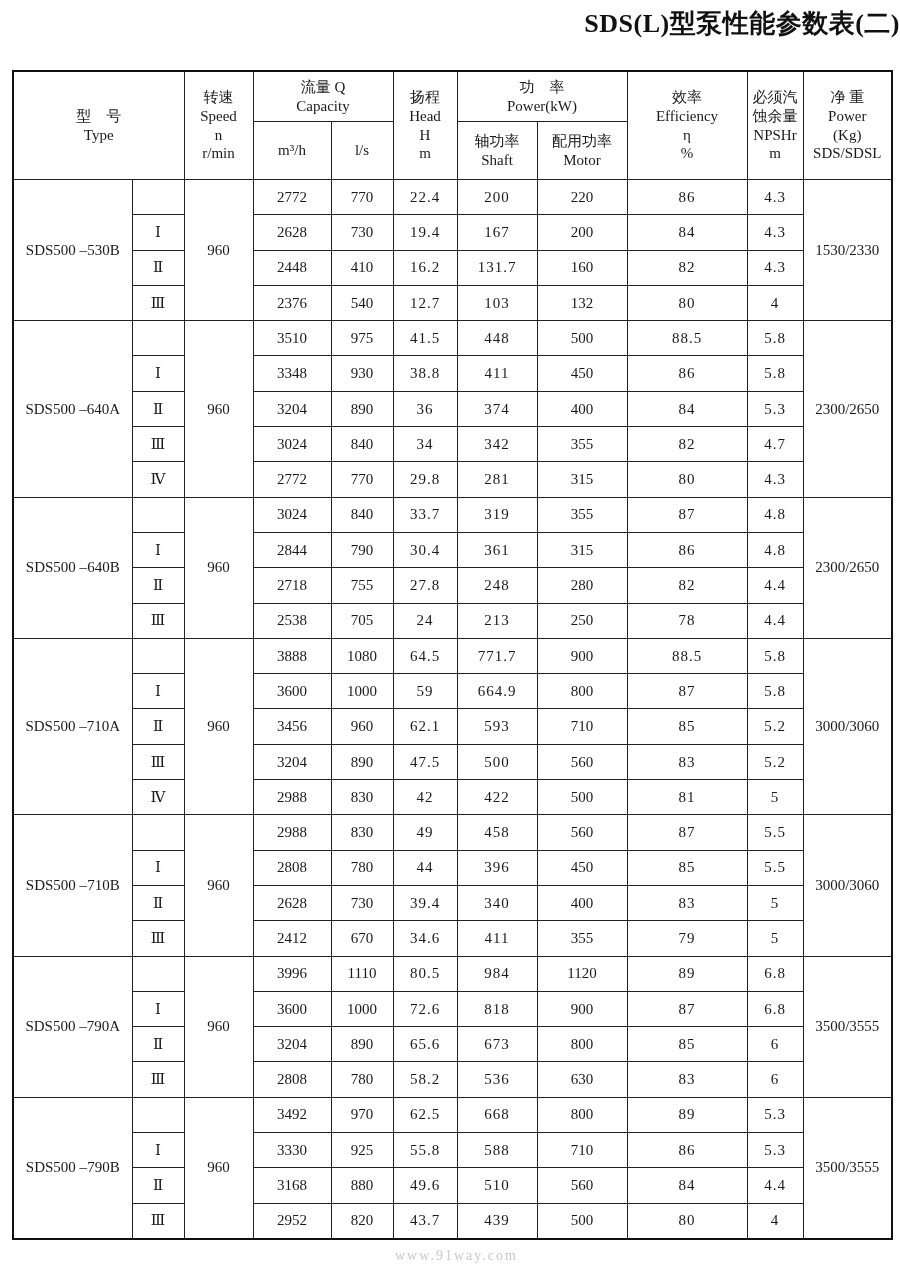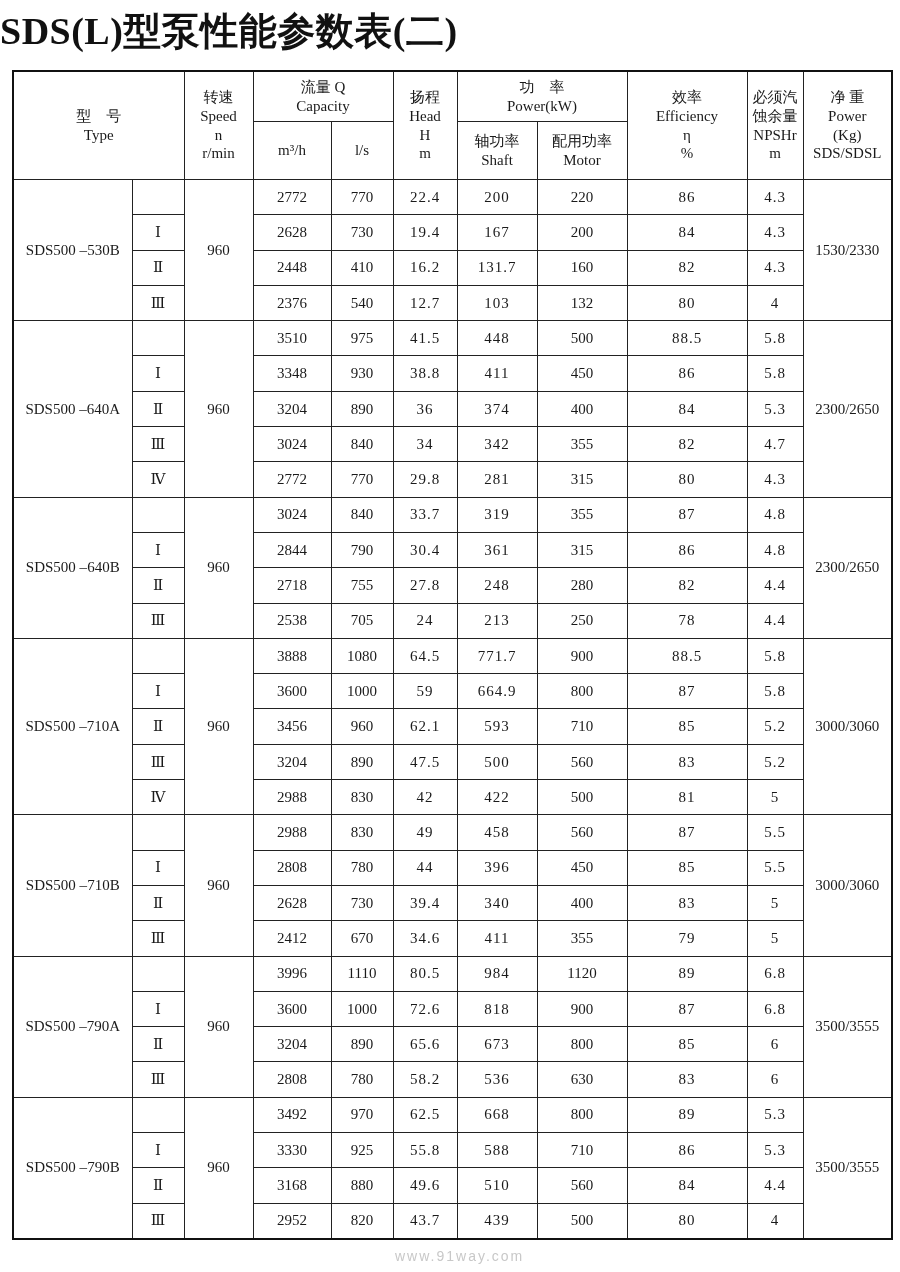"SDS(L)型泵性能参数表(二)" .title { font-size: 38px -> 26px; text-align: left -> right }
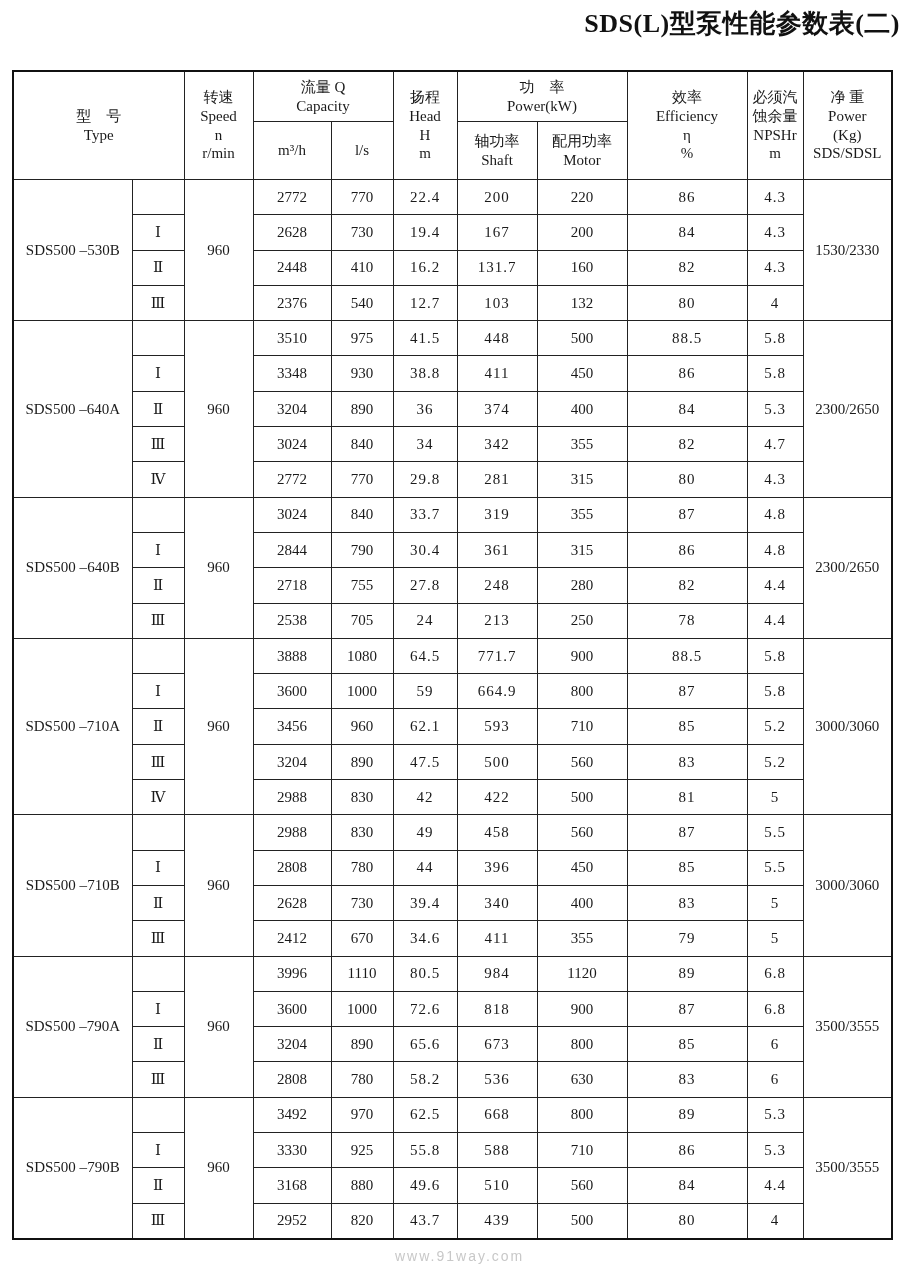"www.91way.com" .watermark { font-family: Liberation Sans, sans-serif -> Liberation Serif, serif }
